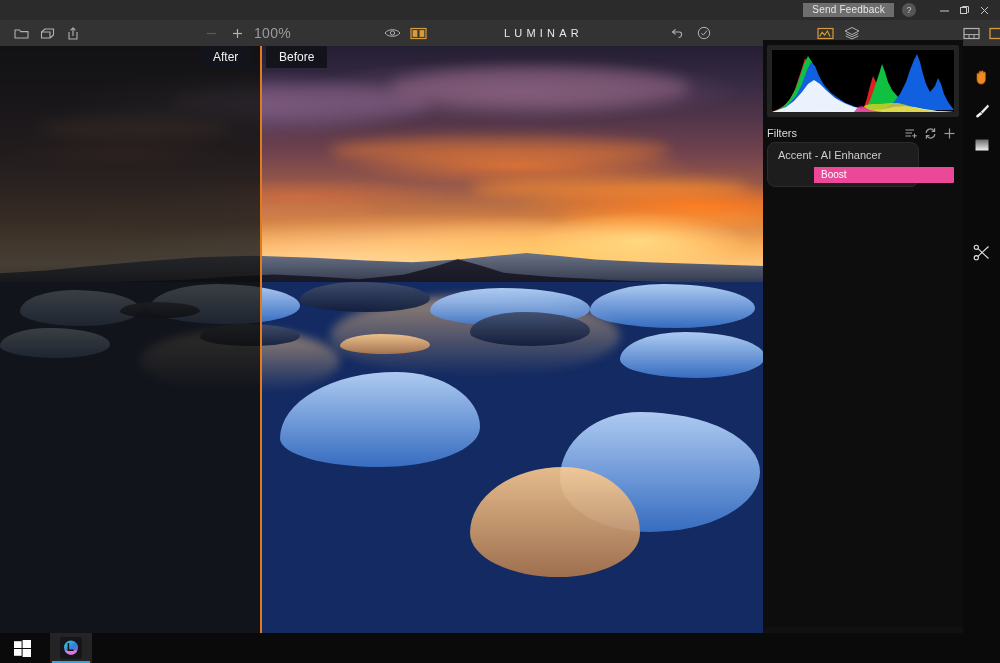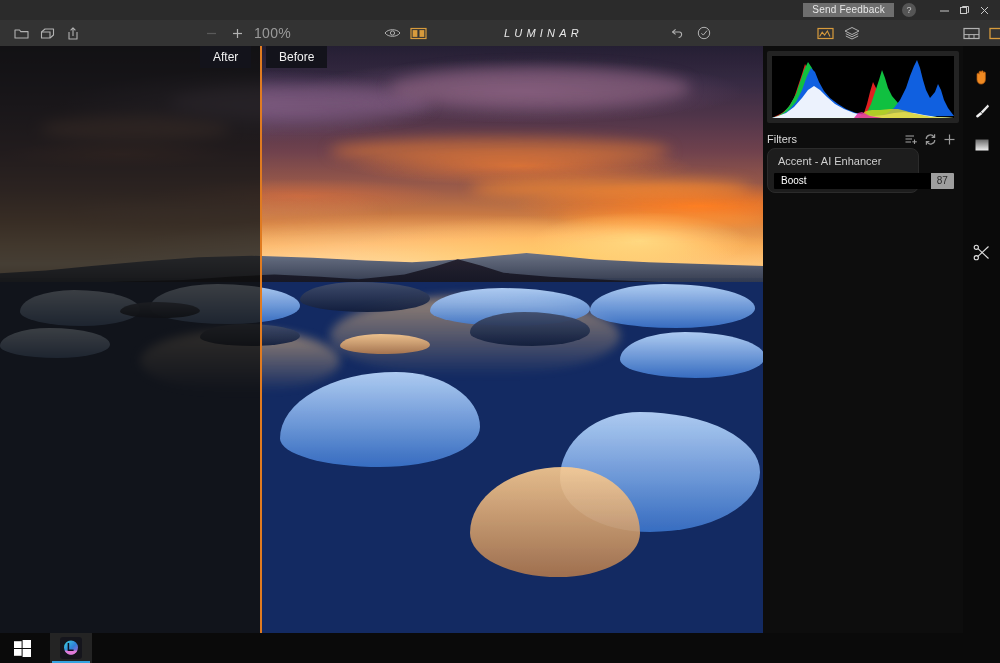"LUMINAR" div.brand { font-style: italic -> none }
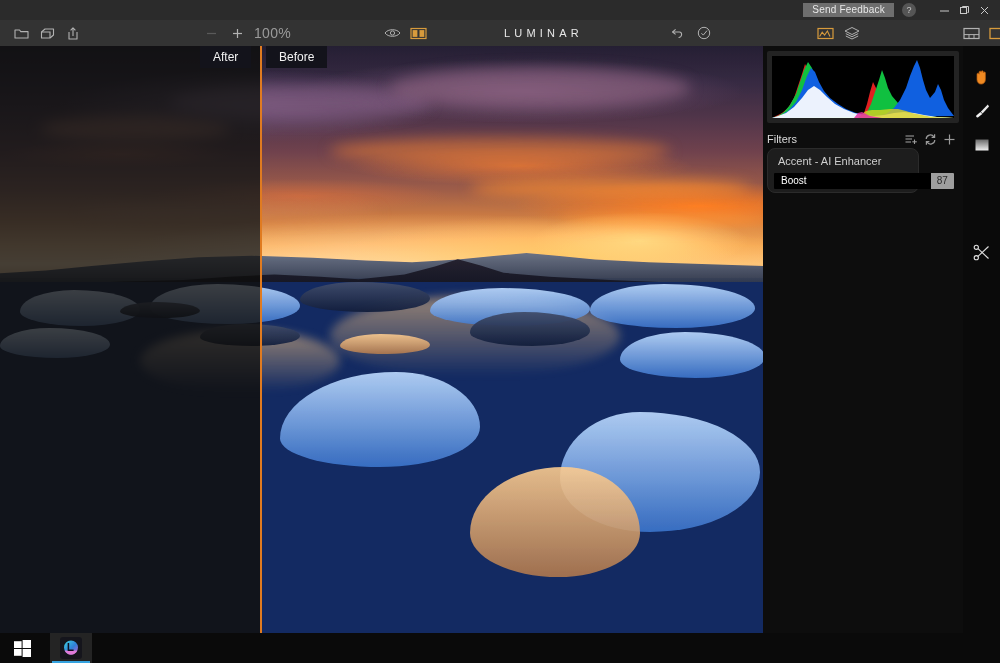"Filters" .rpanel { top: 46px -> 40px }
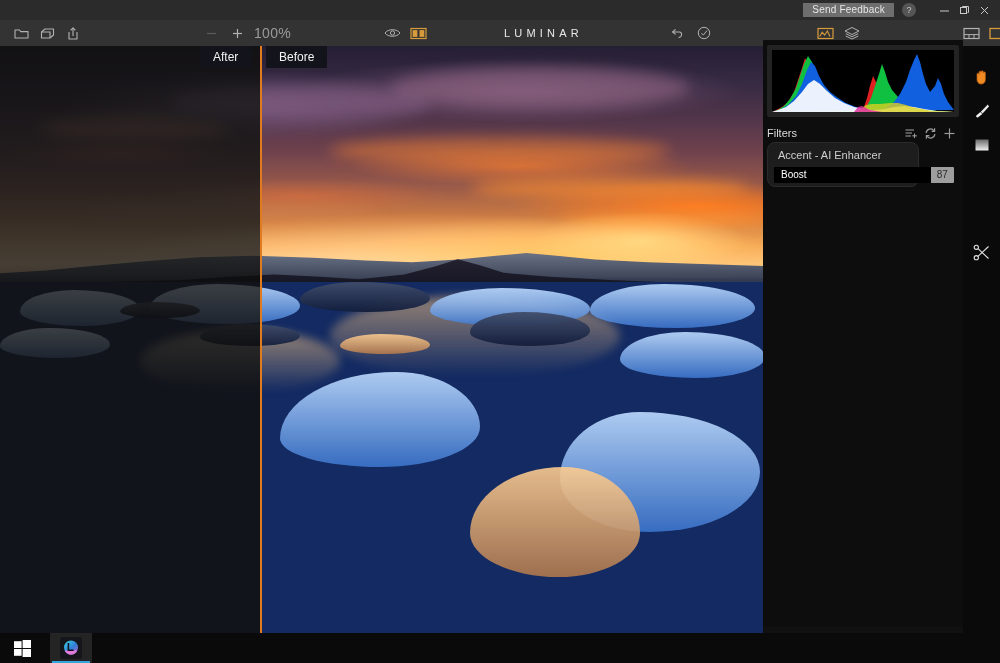"Boost" div.slider-fill { background: #000000 -> #ec4899; margin-left: none -> 40px }
